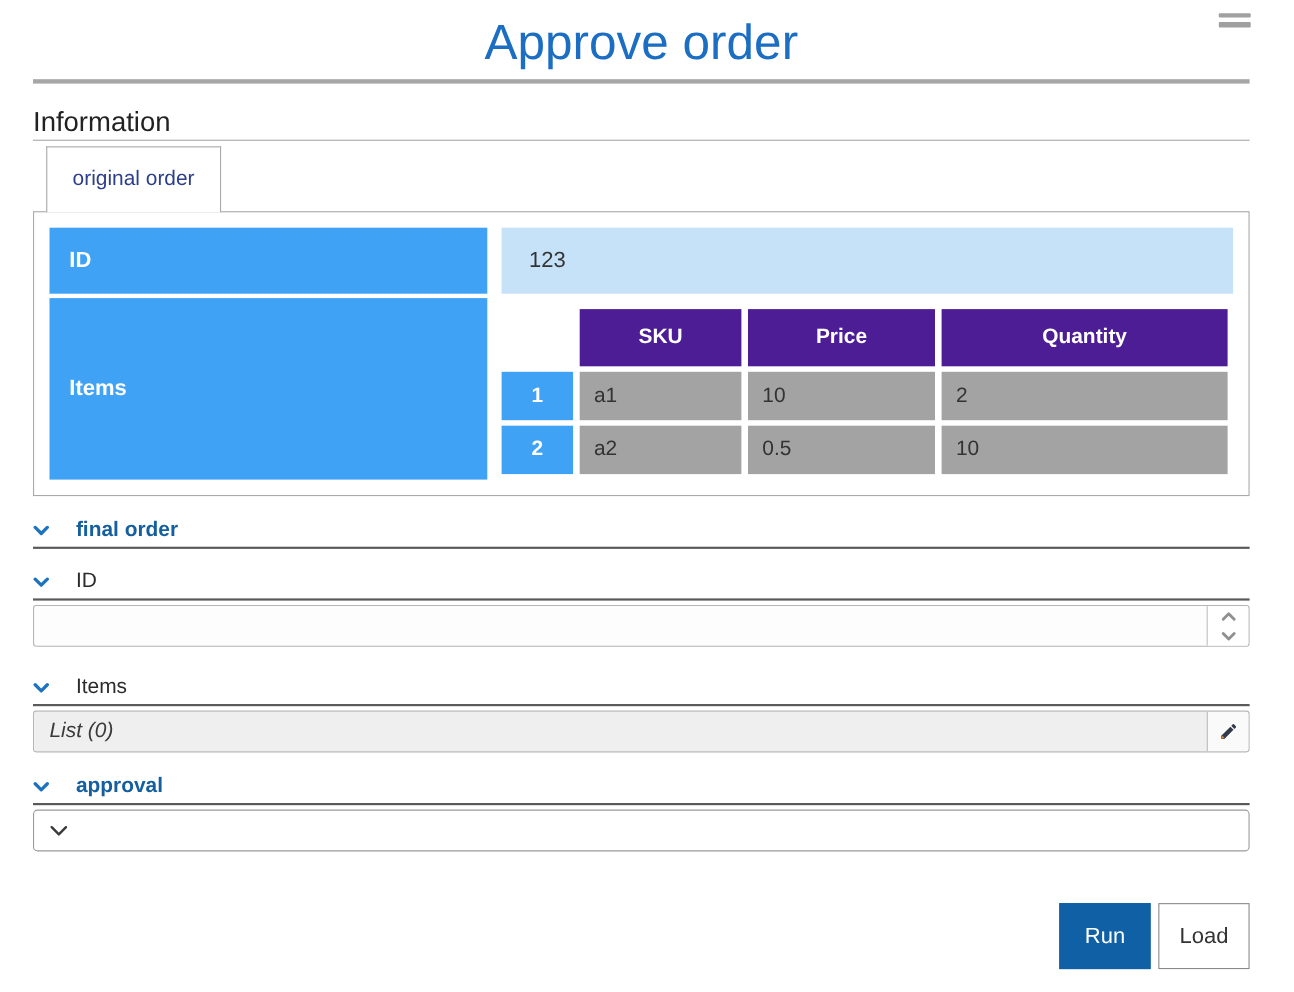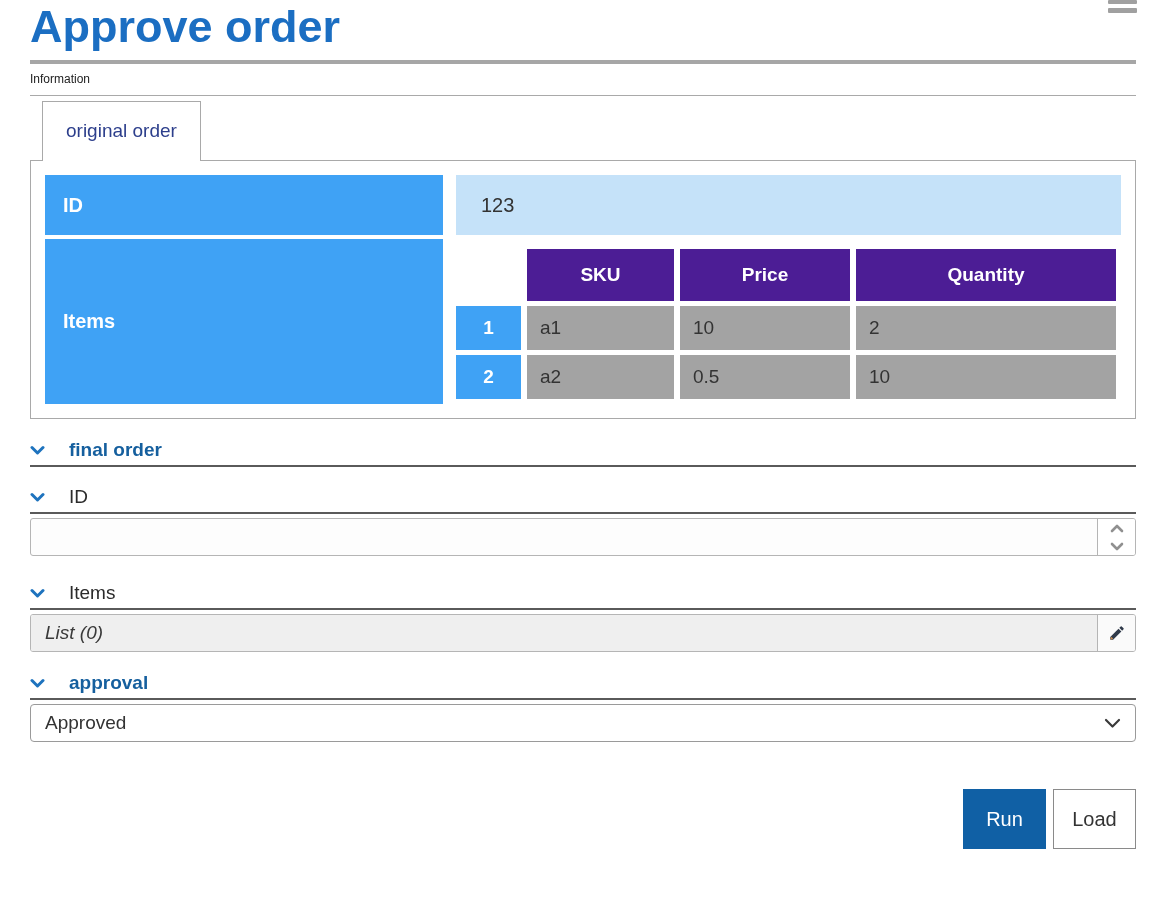"Approve order" h1.title { font-weight: 700 -> 400; margin-top: none -> 12px; text-align: none -> center }
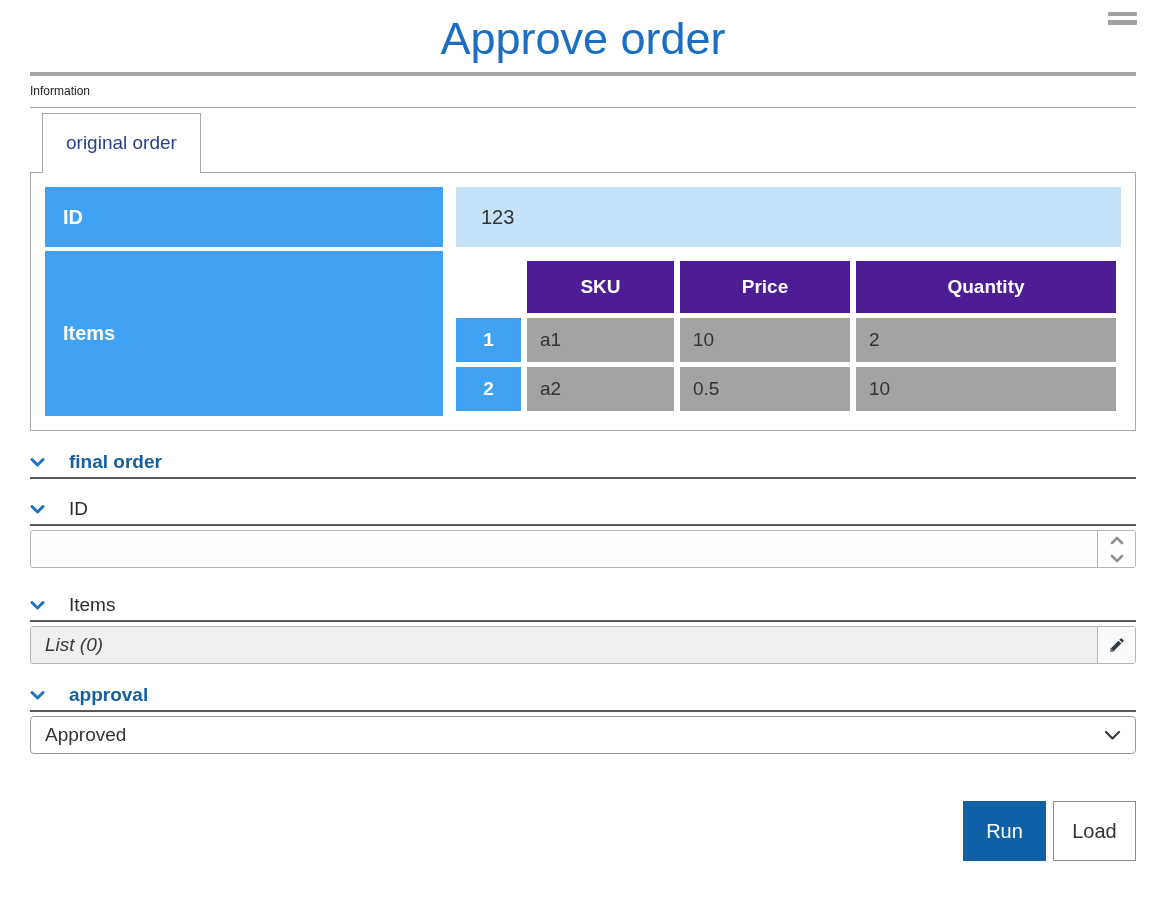"Information" .info-label { font-size: 12px -> 25px; margin-top: 4px -> 24px }
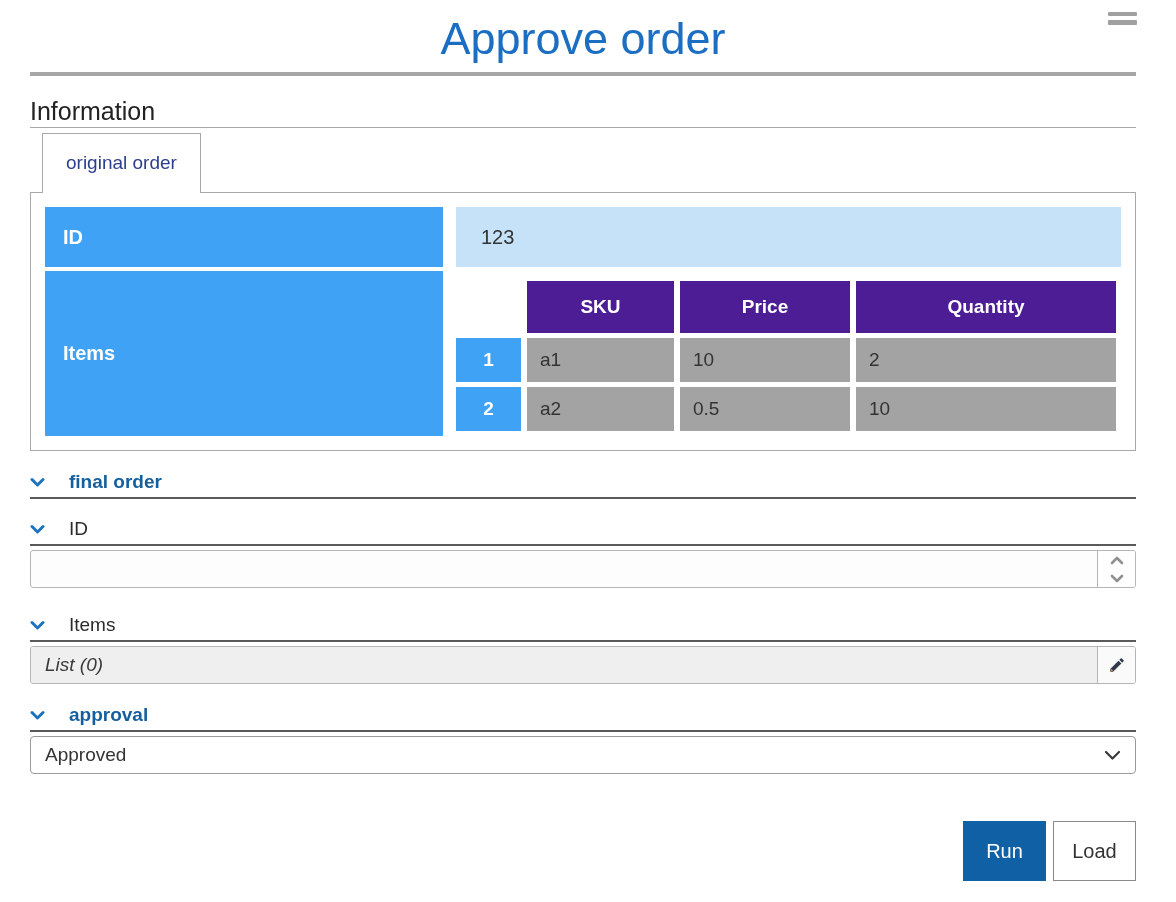"Approved" span.sel-text { html: <span>Approved</span> -> none }
